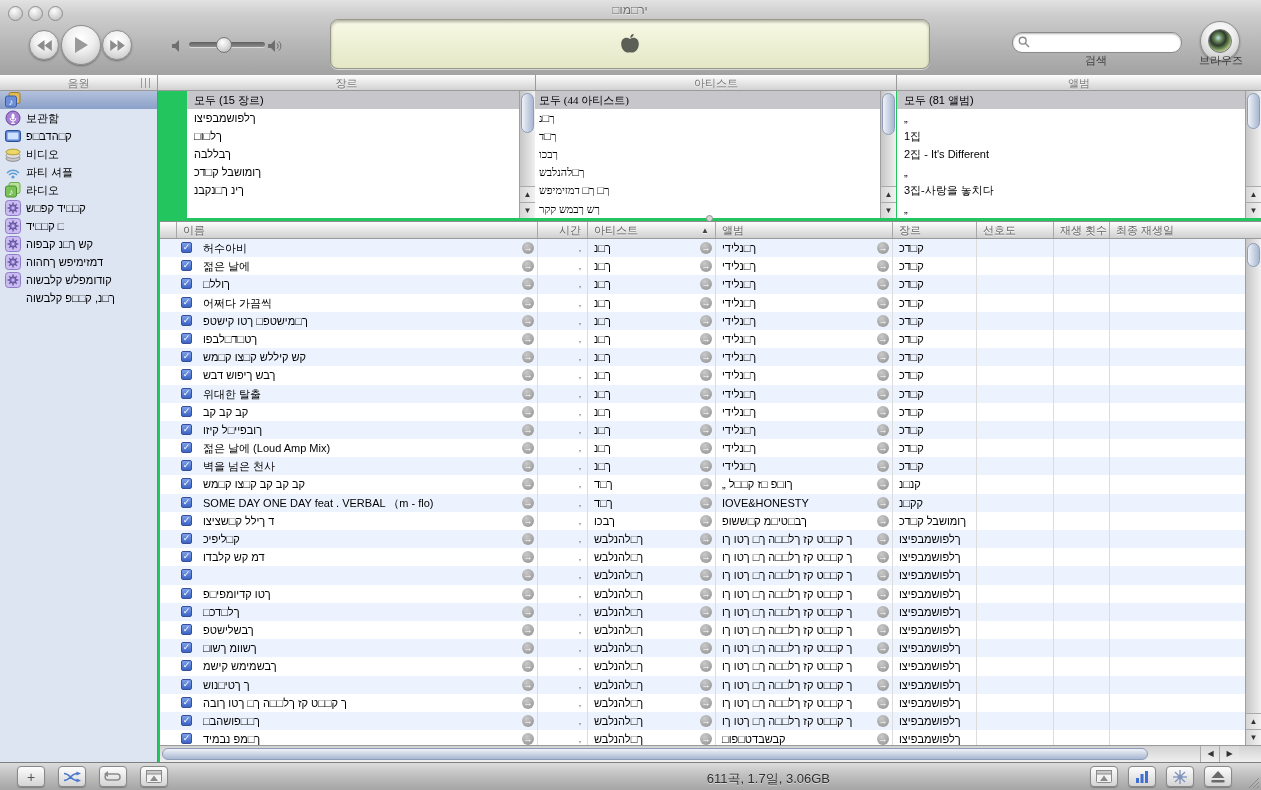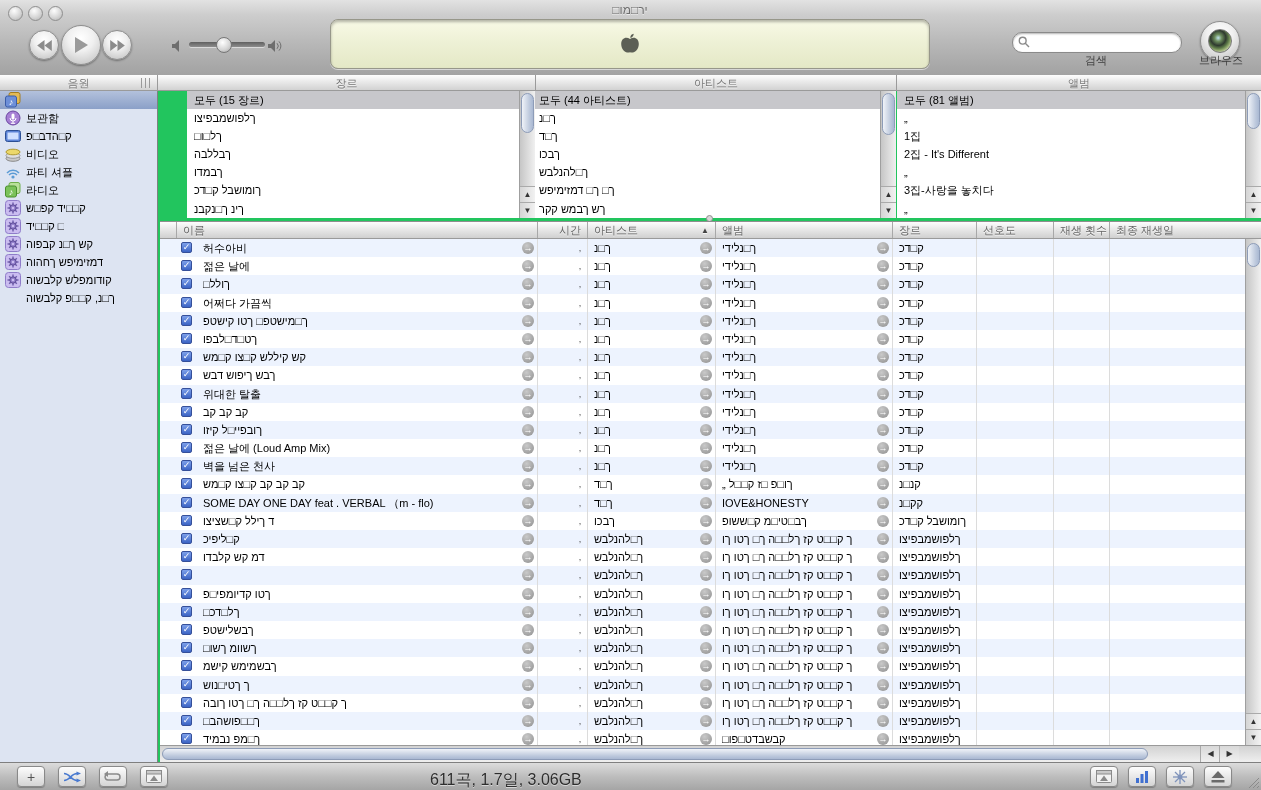"모두 (44 아티스트)" #listArtist { font-family: none -> Liberation Serif, serif }
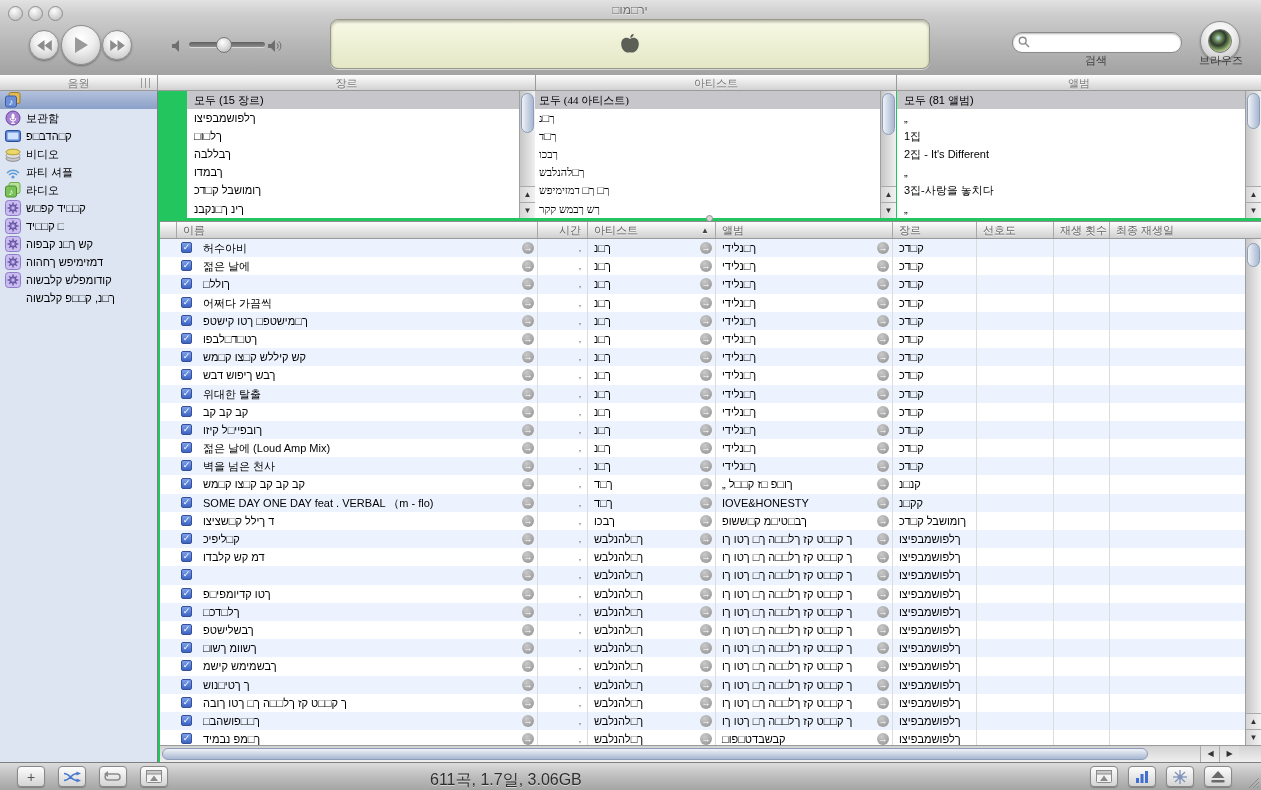"ודמבך" div.brow { html: <div>ודמבך</div> -> none }
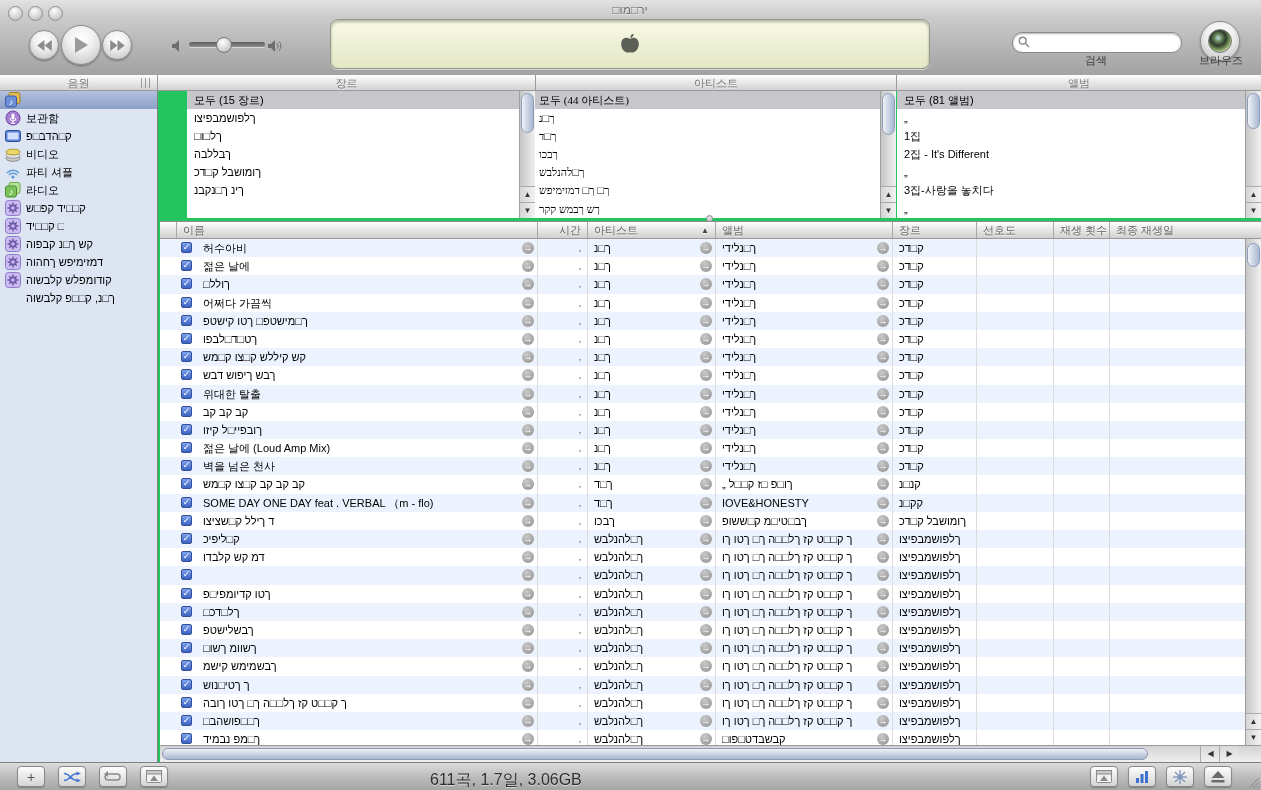"611곡, 1.7일, 3.06GB" #statusText { font-size: 16px -> 13px; text-align: left -> right }
